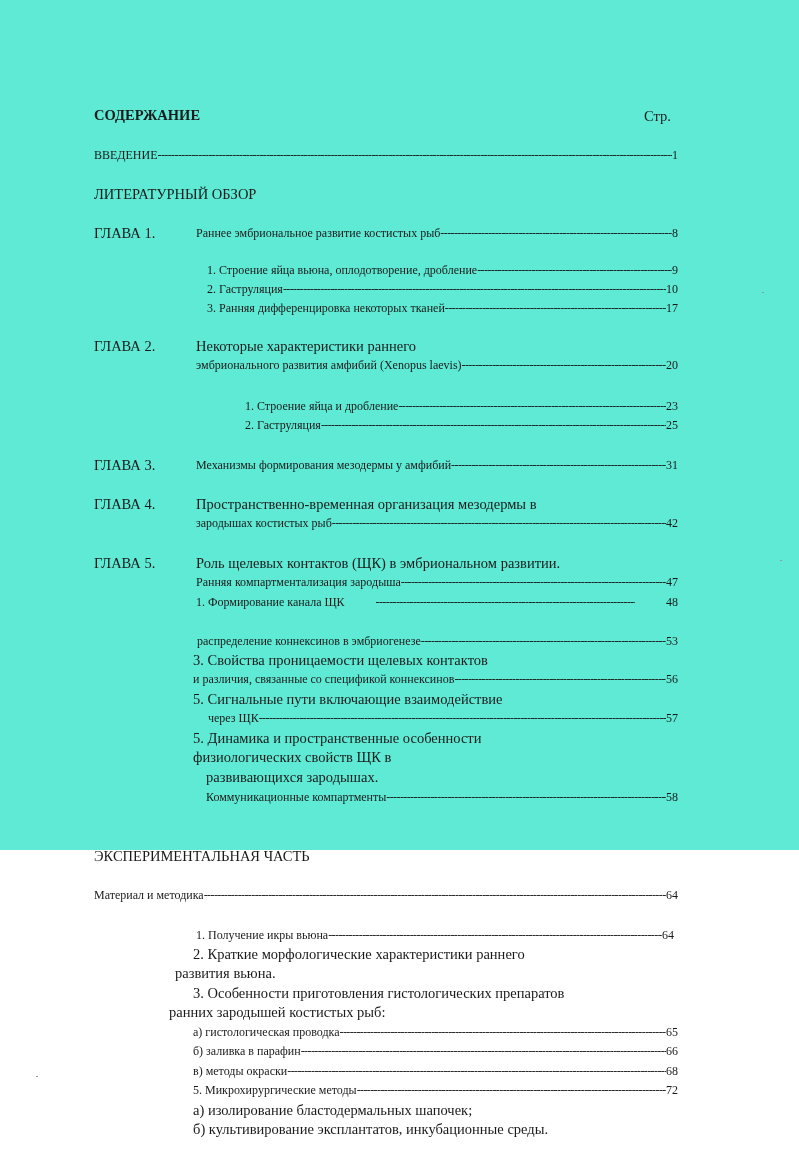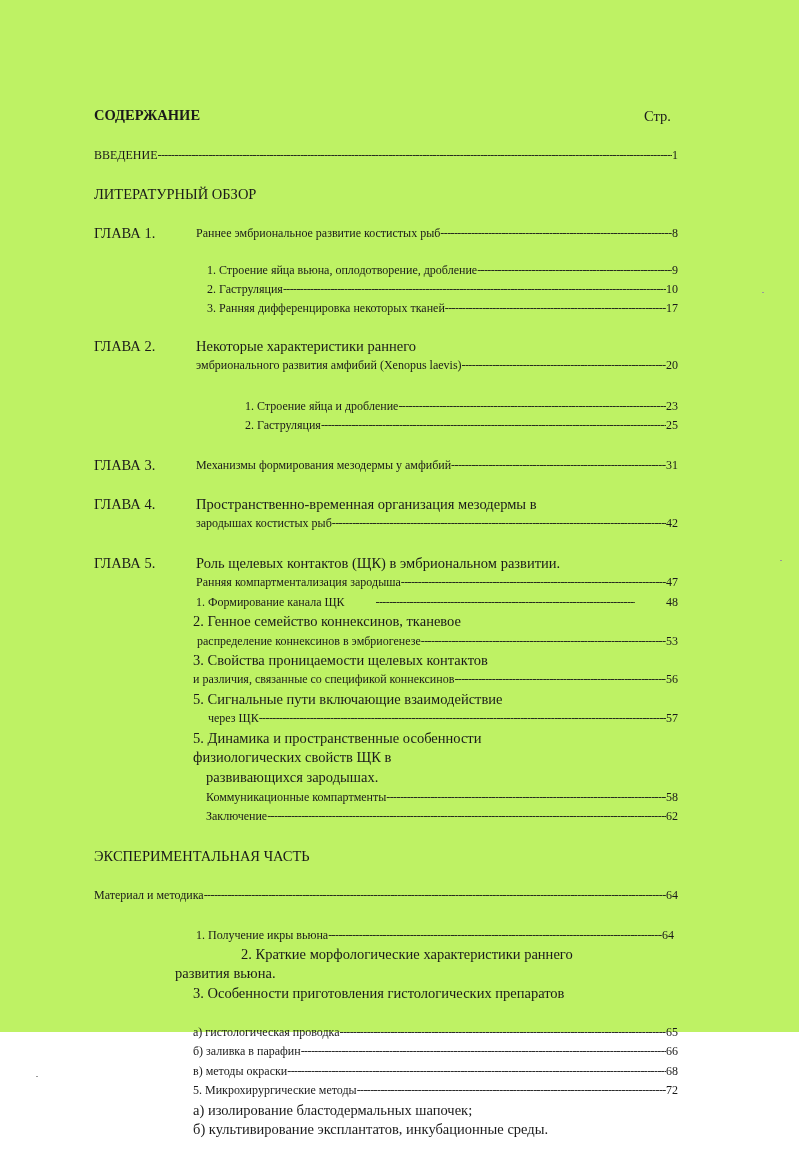"СОДЕРЖАНИЕ" .page { background: #bef264 -> #5eead4; height: 1032px -> 850px }
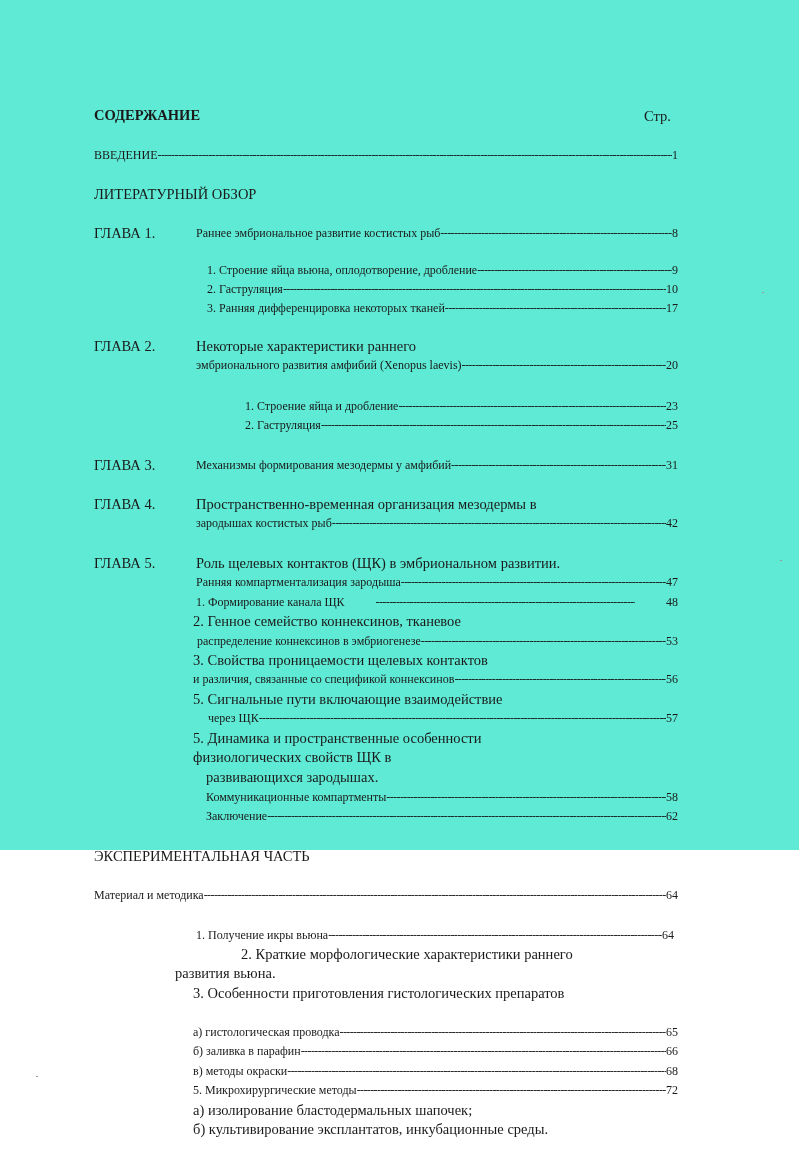"2. Генное семейство коннексинов," div.lbl { html: <div>2. Генное семейство коннексинов, тканевое</div> -> none }
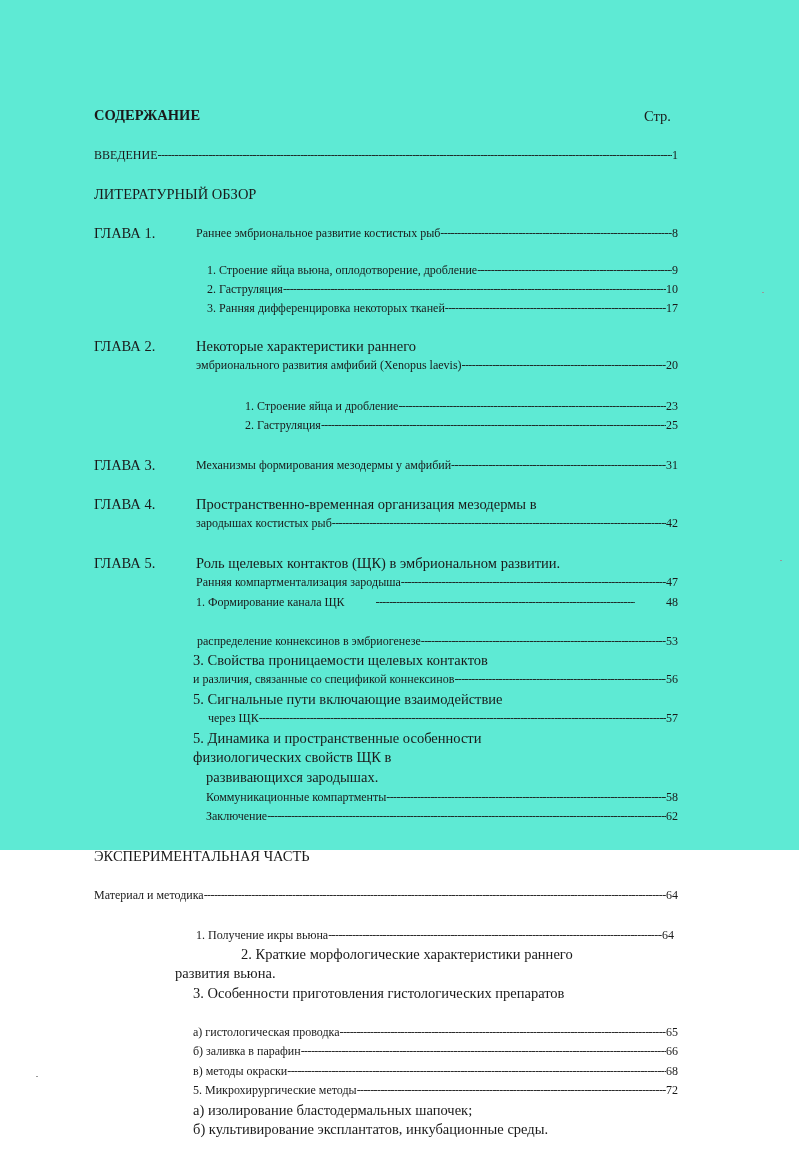"Заключение" div.ln { html: <div> <span>Заключение</span> <span></span> <span>62</span> </div> -> none }
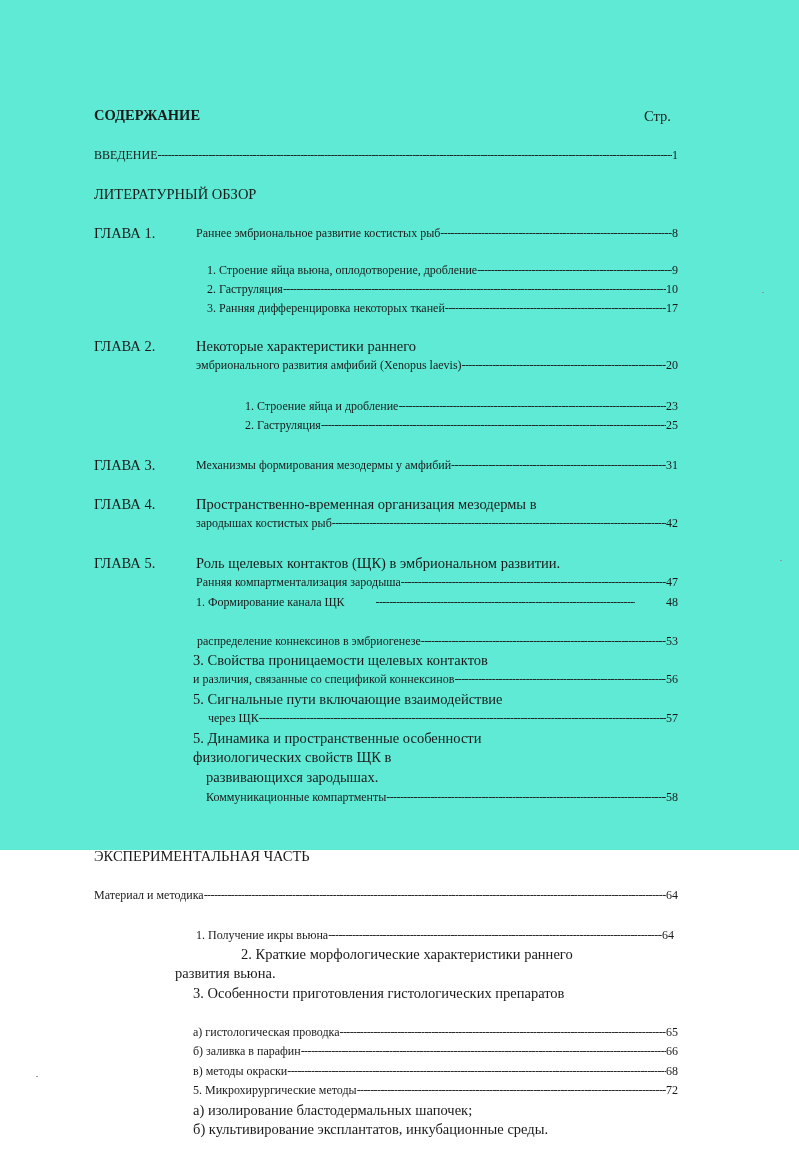"2. Краткие морфологические" div.lbl { margin-left: 48px -> none }
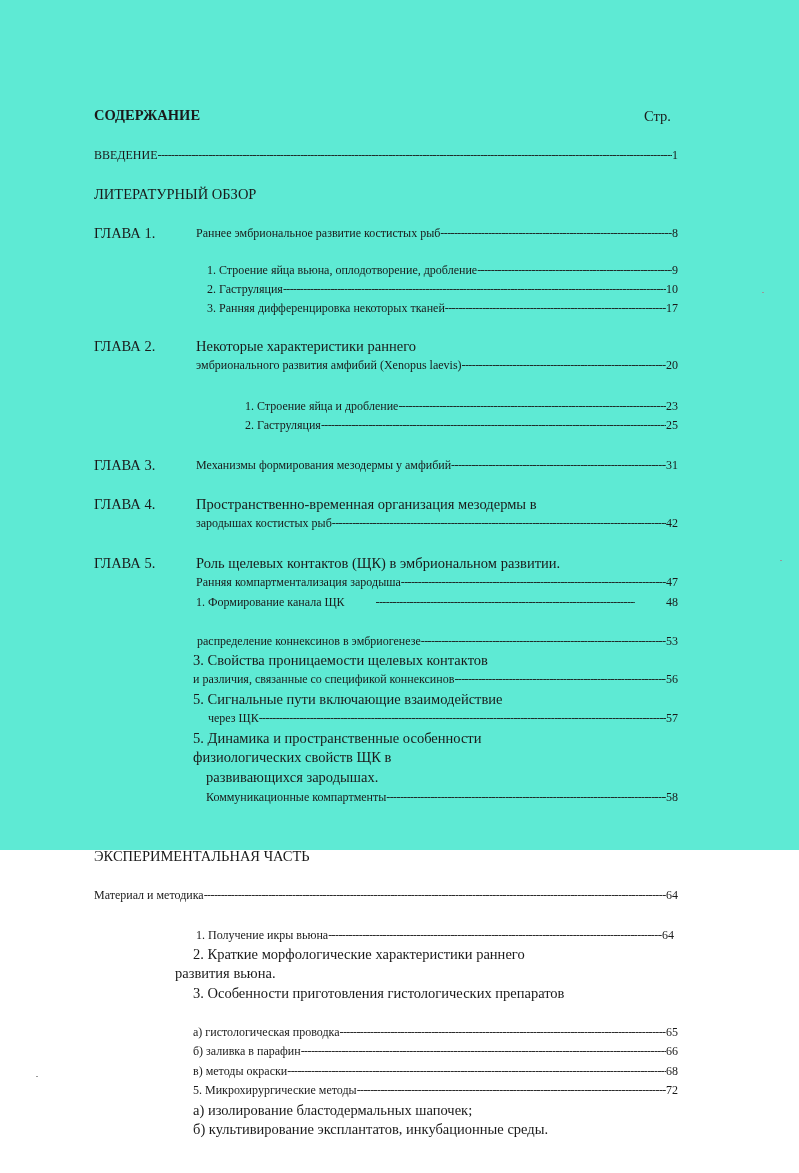"ранних зародышей костистых рыб:" div.lbl { html: none -> <div>ранних зародышей костистых рыб:</div> }
